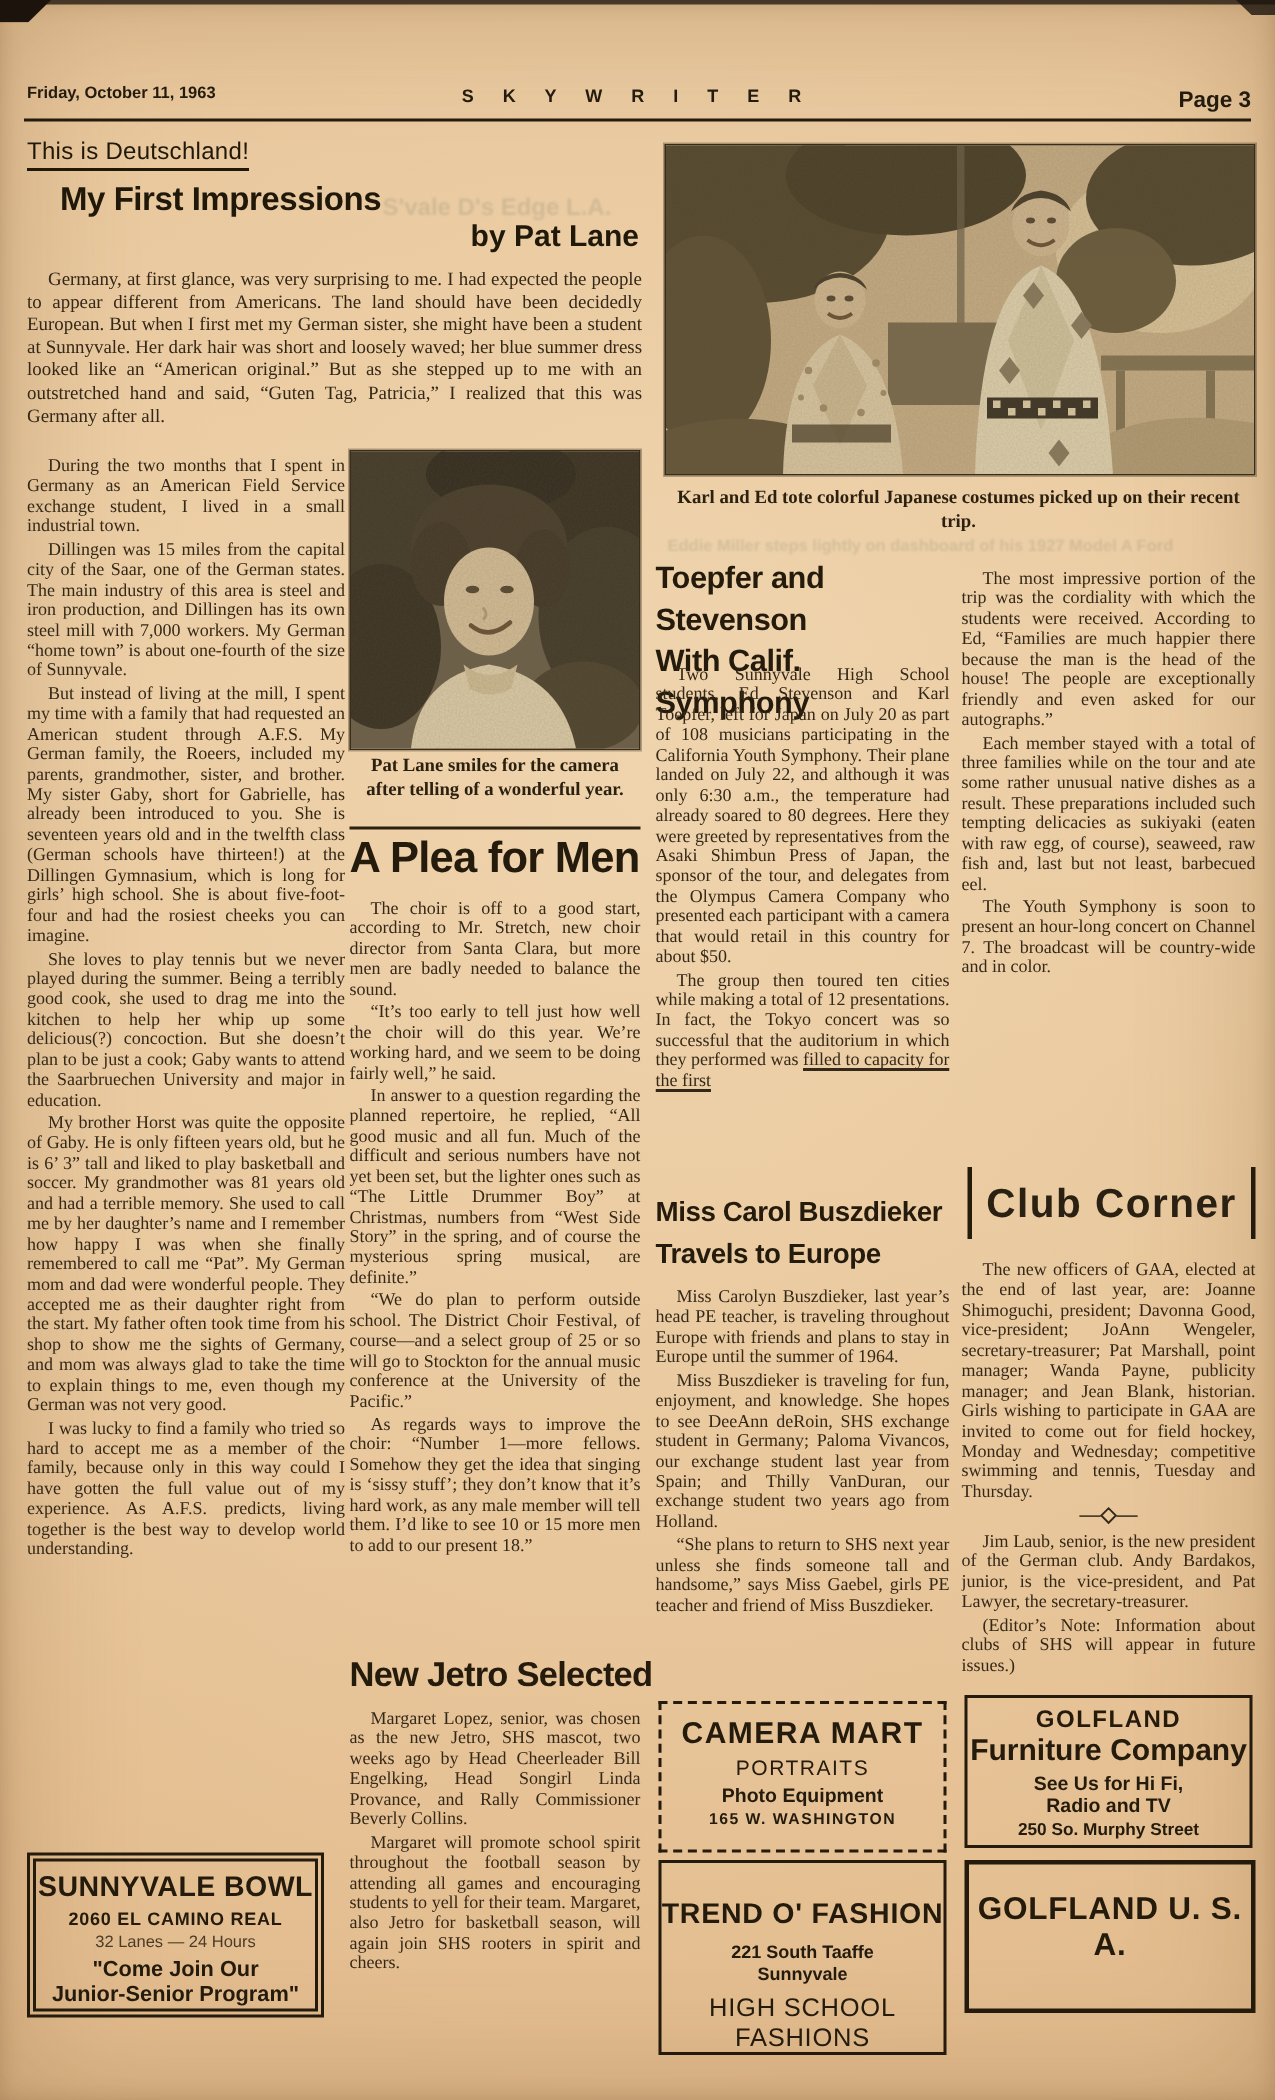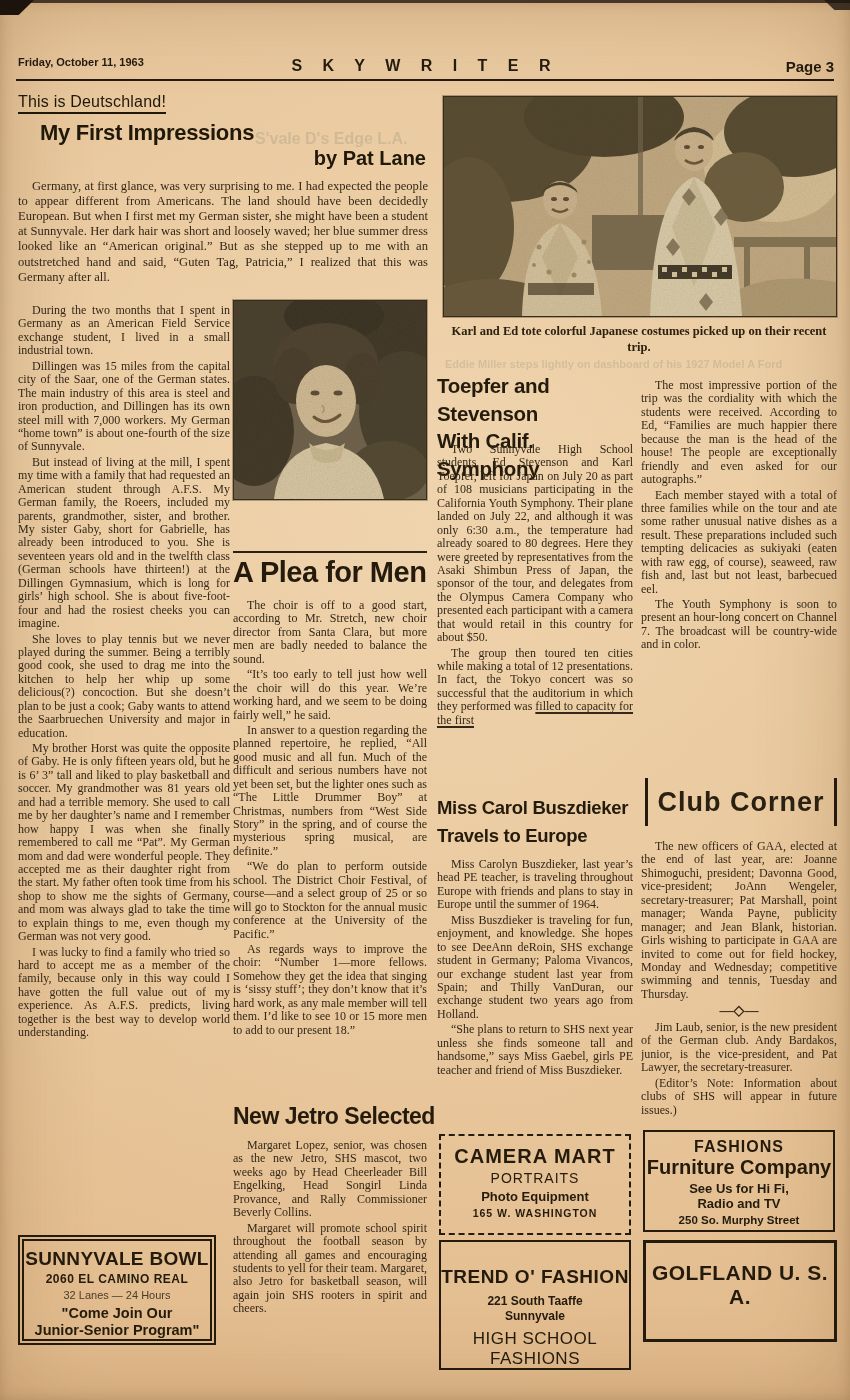"S K Y W R" .hdr-mast { font-size: 16px -> 12px }
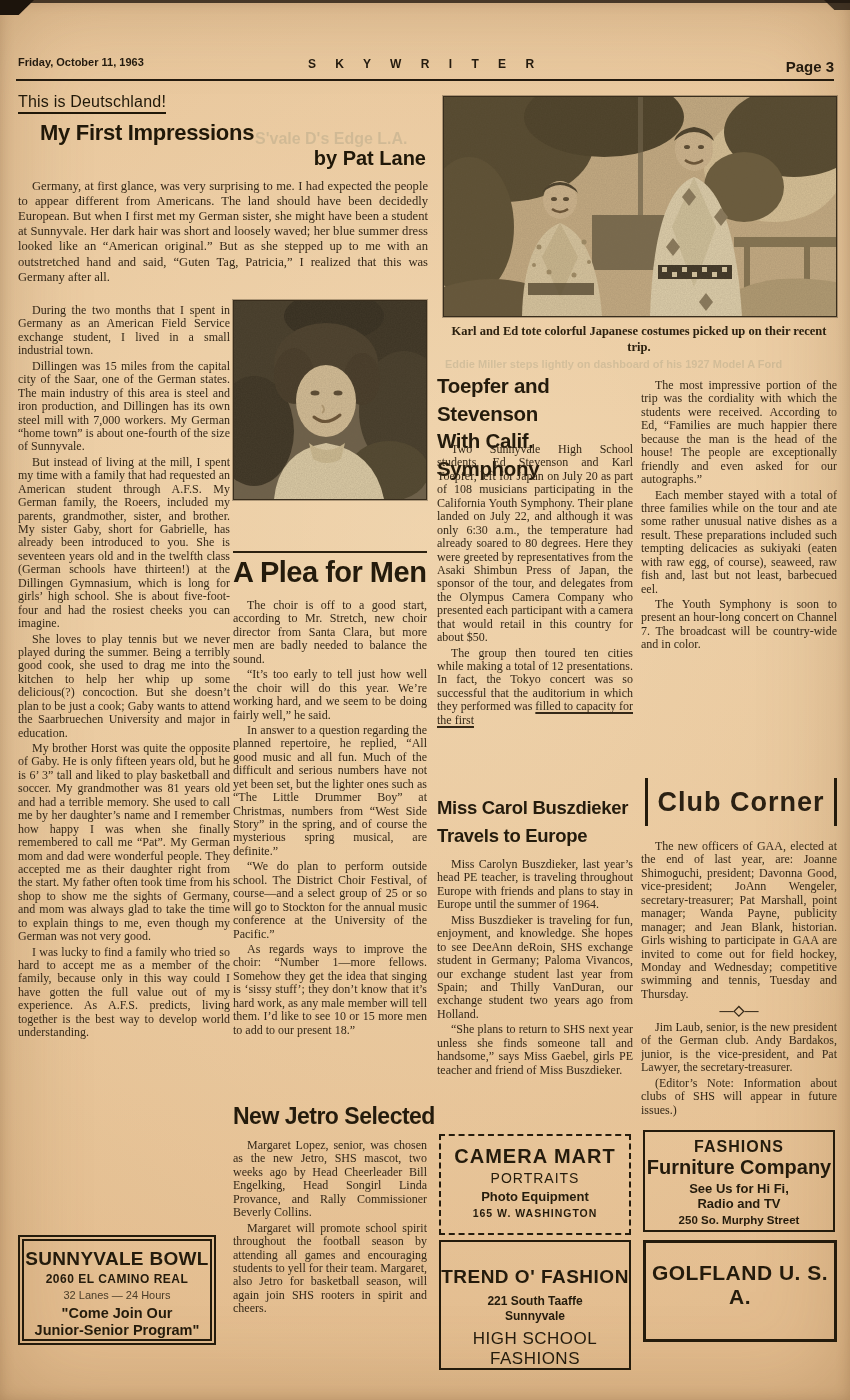"Pat Lane smiles for the" div.cap-pat-box { html: none -> <div>Pat Lane smiles for the camera after telling of a wonderful year.</div> }
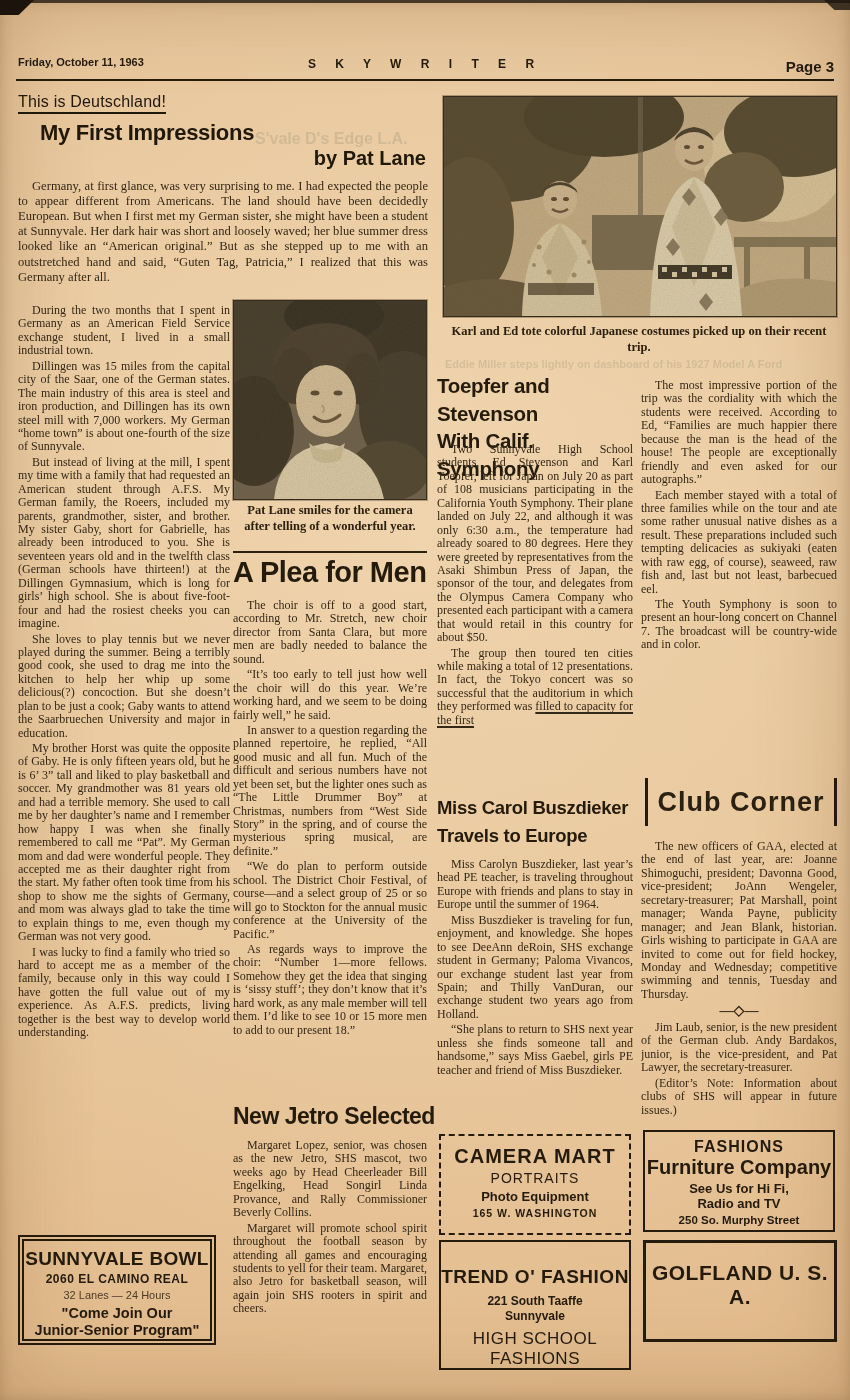"FASHIONS" div.t { text: FASHIONS -> GOLFLAND }
